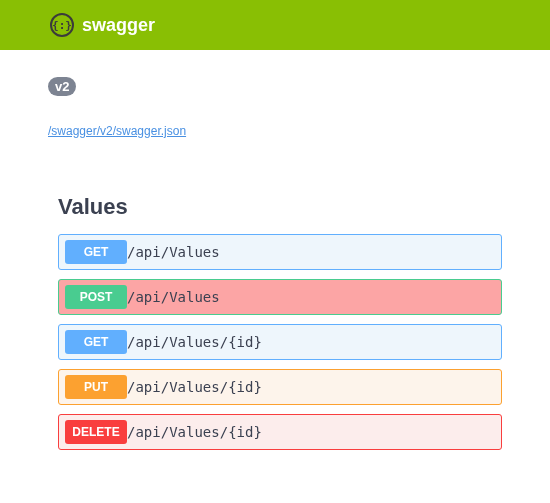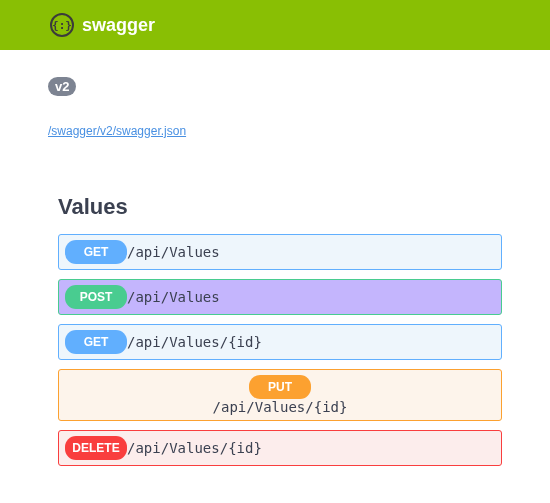"GET" .method { border-radius: 11px -> 3px }
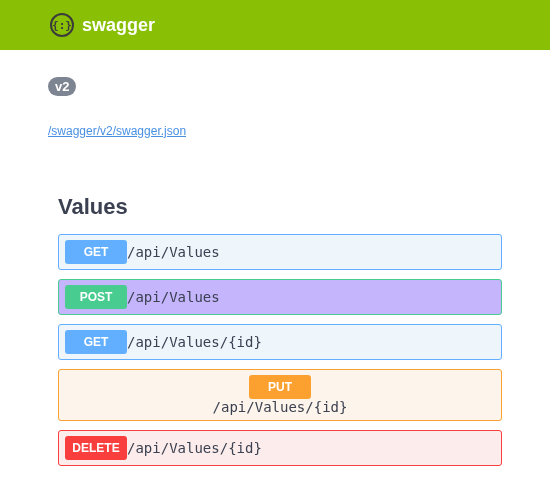"POST" .op-post { background: #c4b5fd -> #fca5a5 }
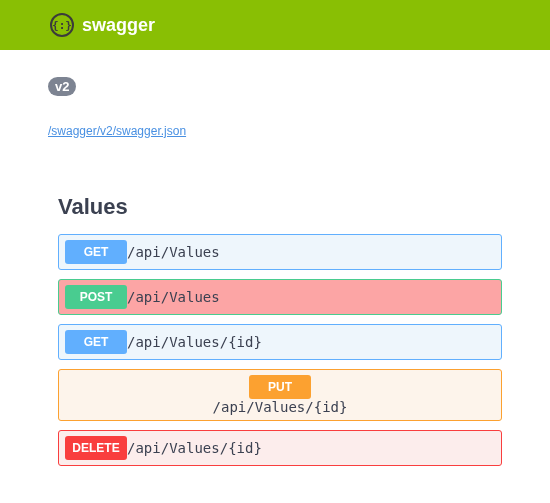"PUT" .op-put { flex-direction: column -> none }
